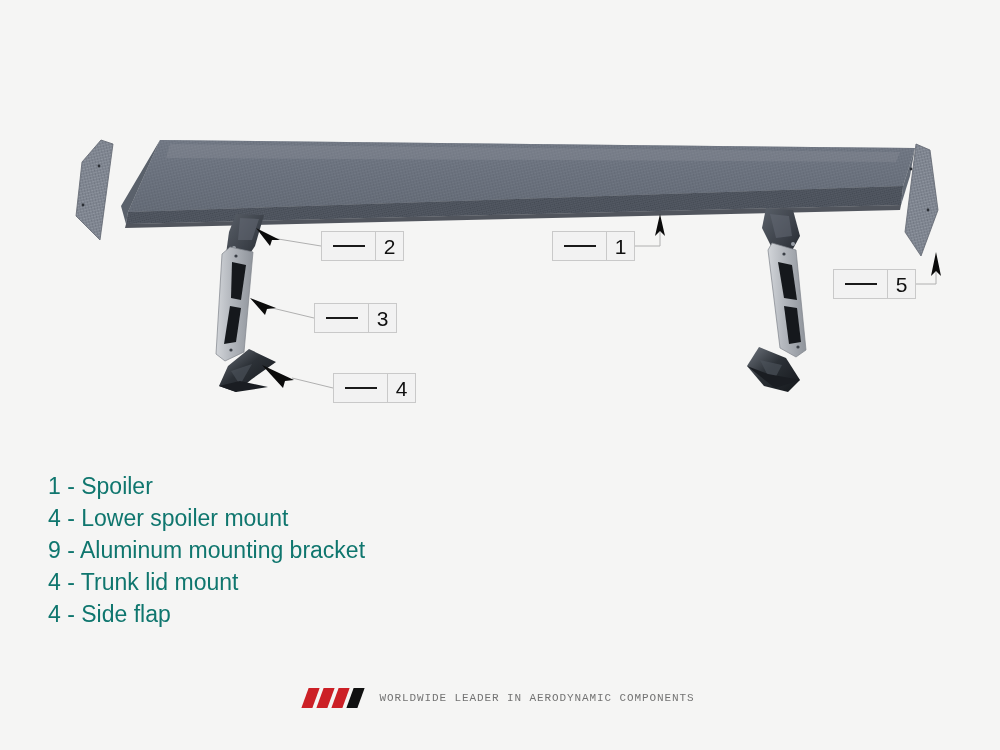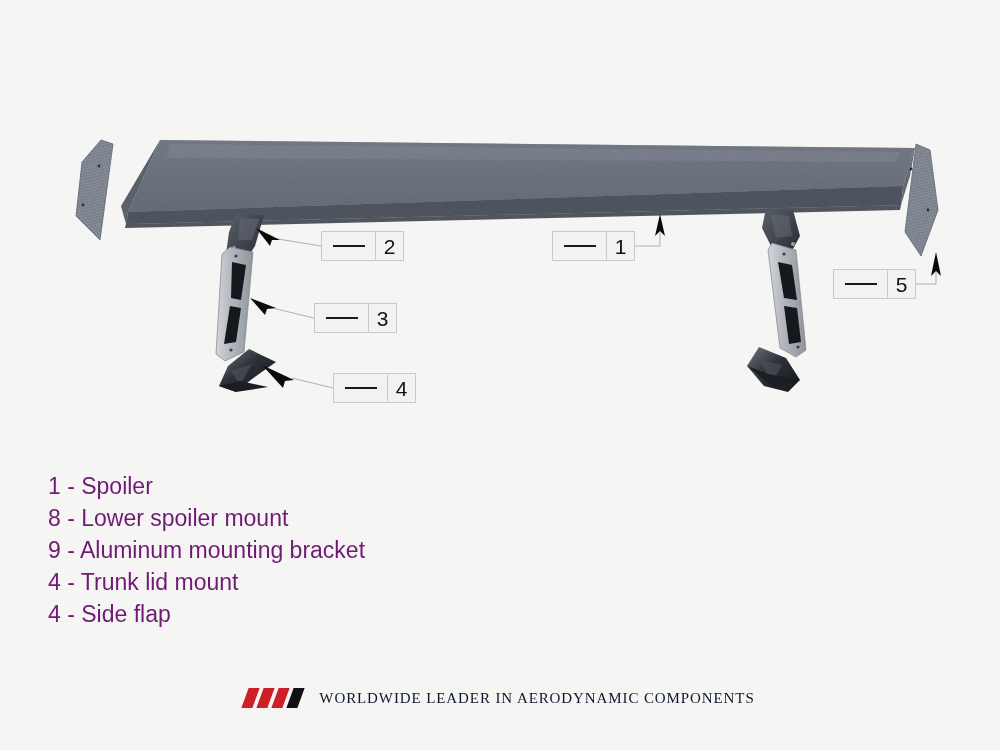"1 - Spoiler" #legend .legend-row { color: #701a75 -> #0f766e }
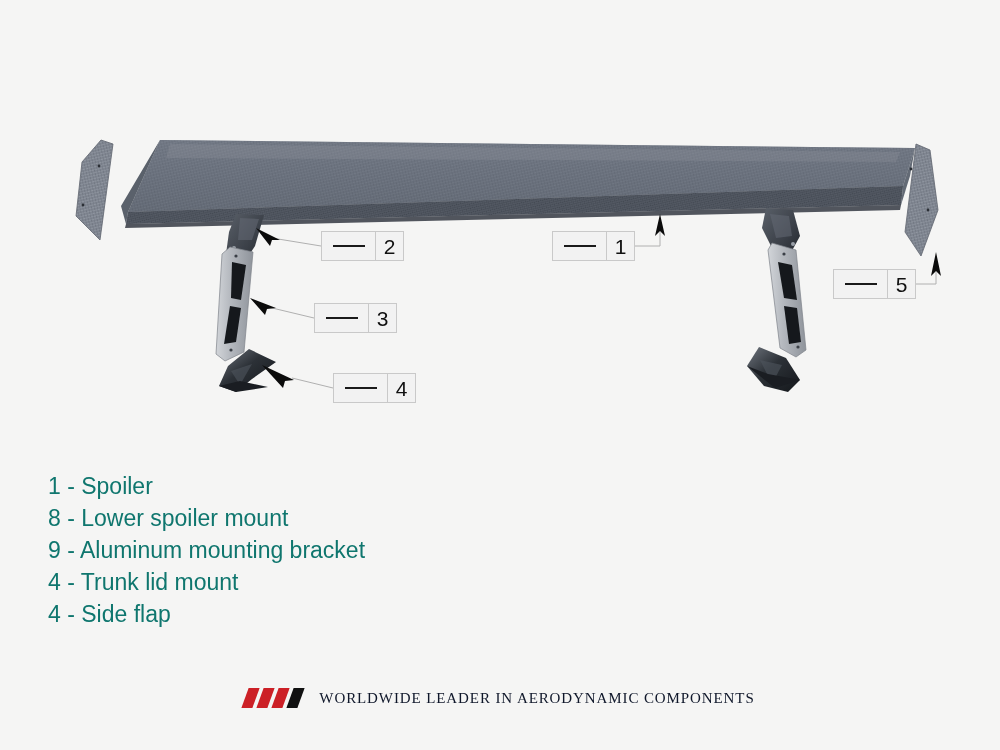"8 - Lower spoiler mount" div.legend-row { text: 8 -> 4 }
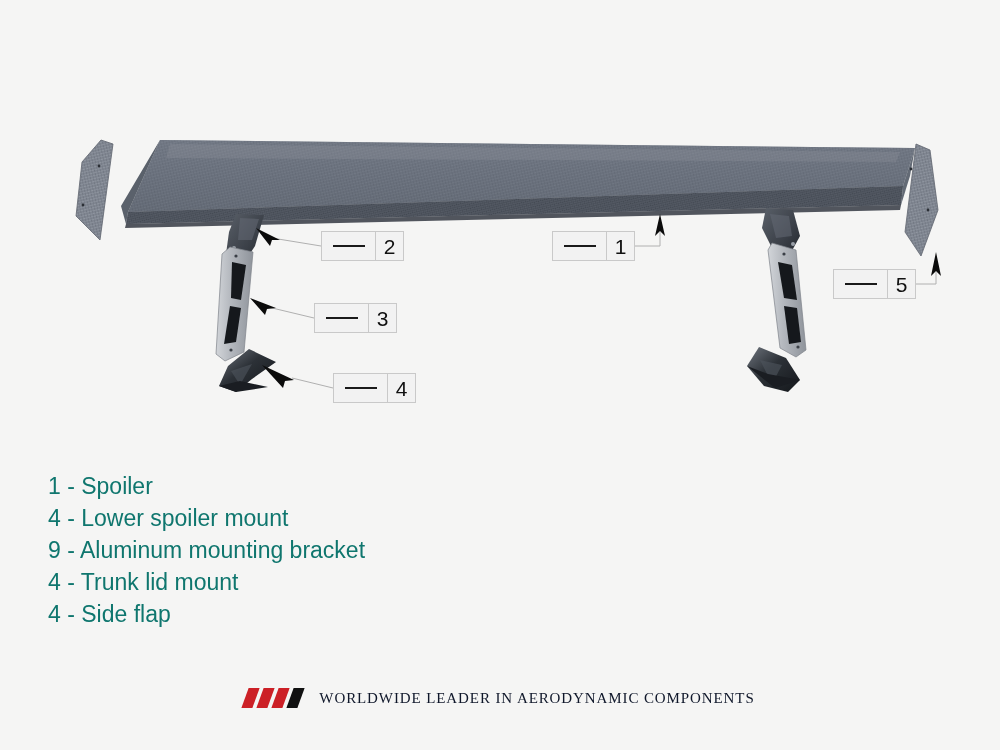"WORLDWIDE LEADER IN AERODYNAMIC" #footer .tagline { color: #0f172a -> #737373; font-family: Liberation Serif, serif -> Liberation Mono, monospace; font-size: 15px -> 11px }
